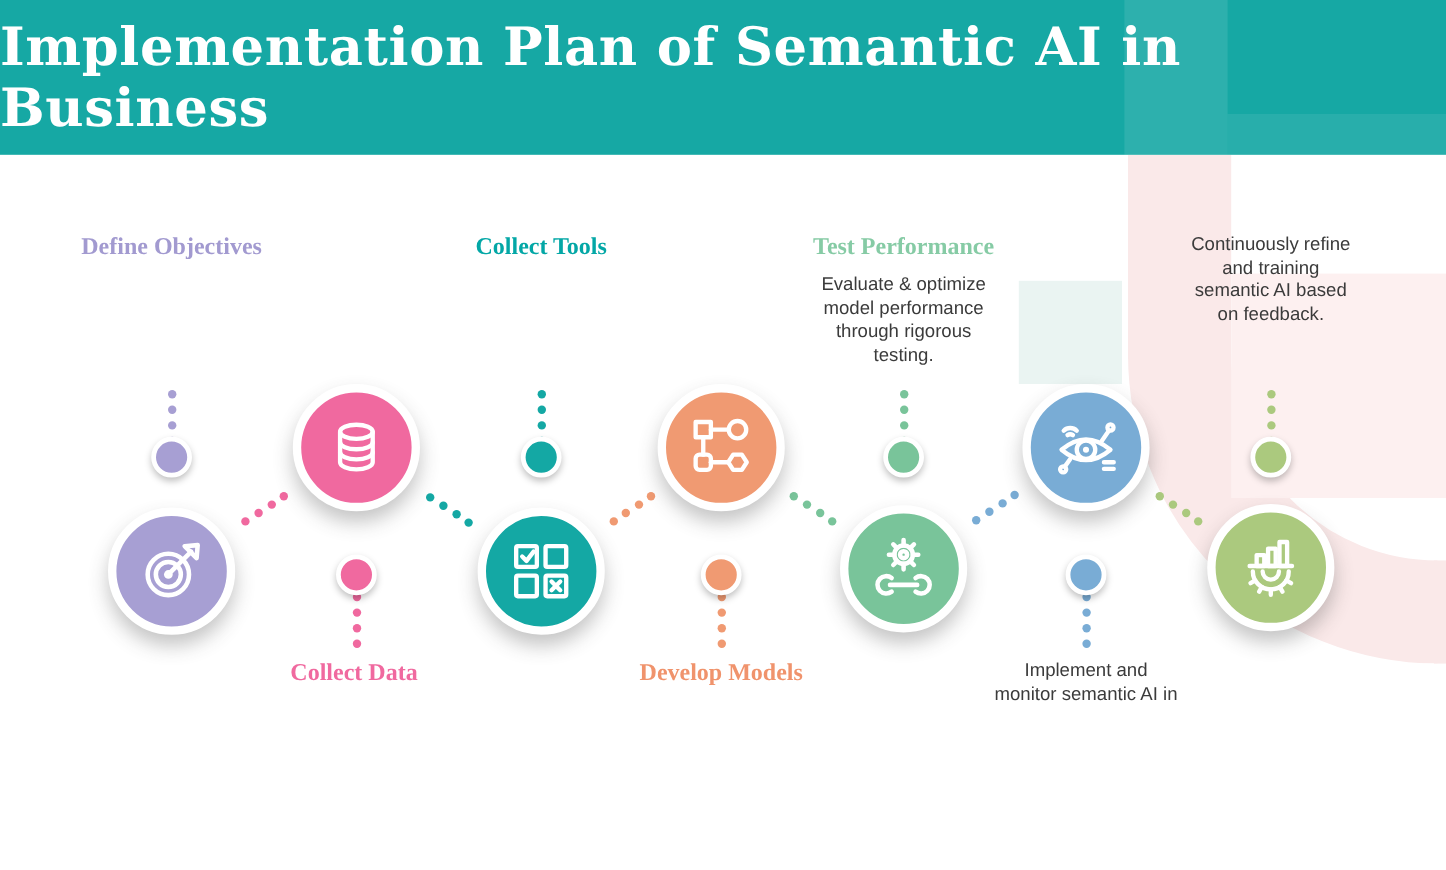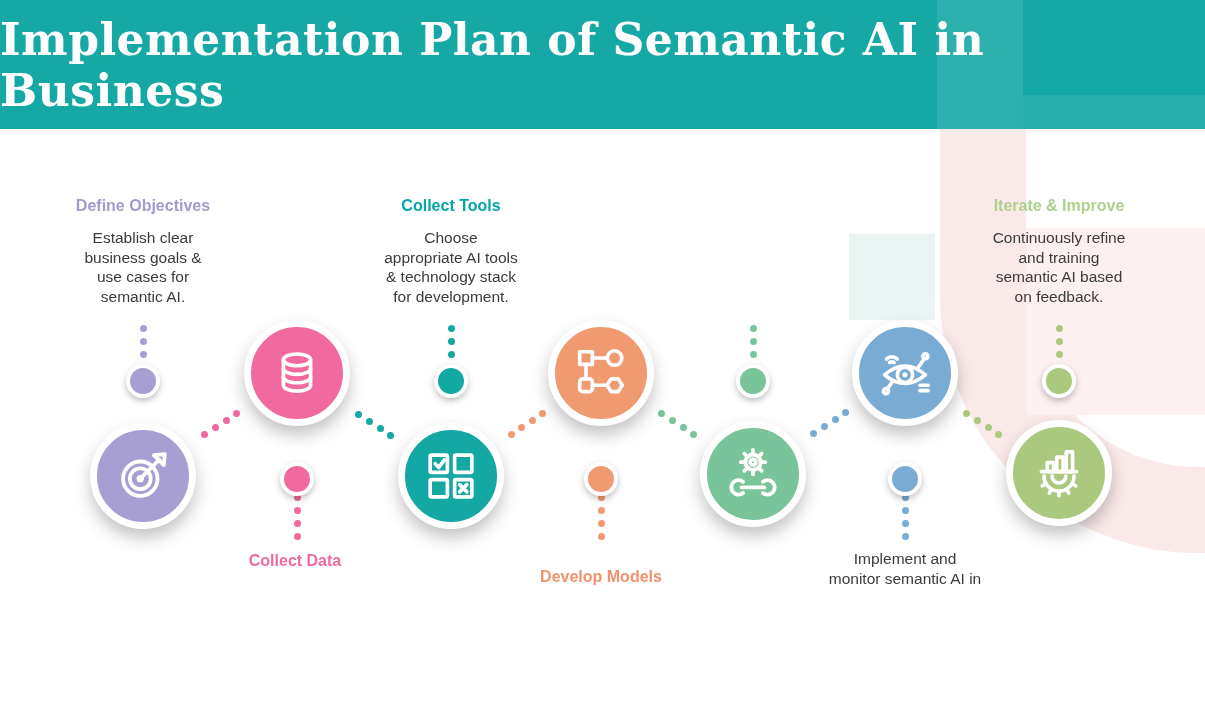"Define Objectives" .st { font-family: Liberation Sans, sans-serif -> Liberation Serif, serif; font-size: 16px -> 20px }
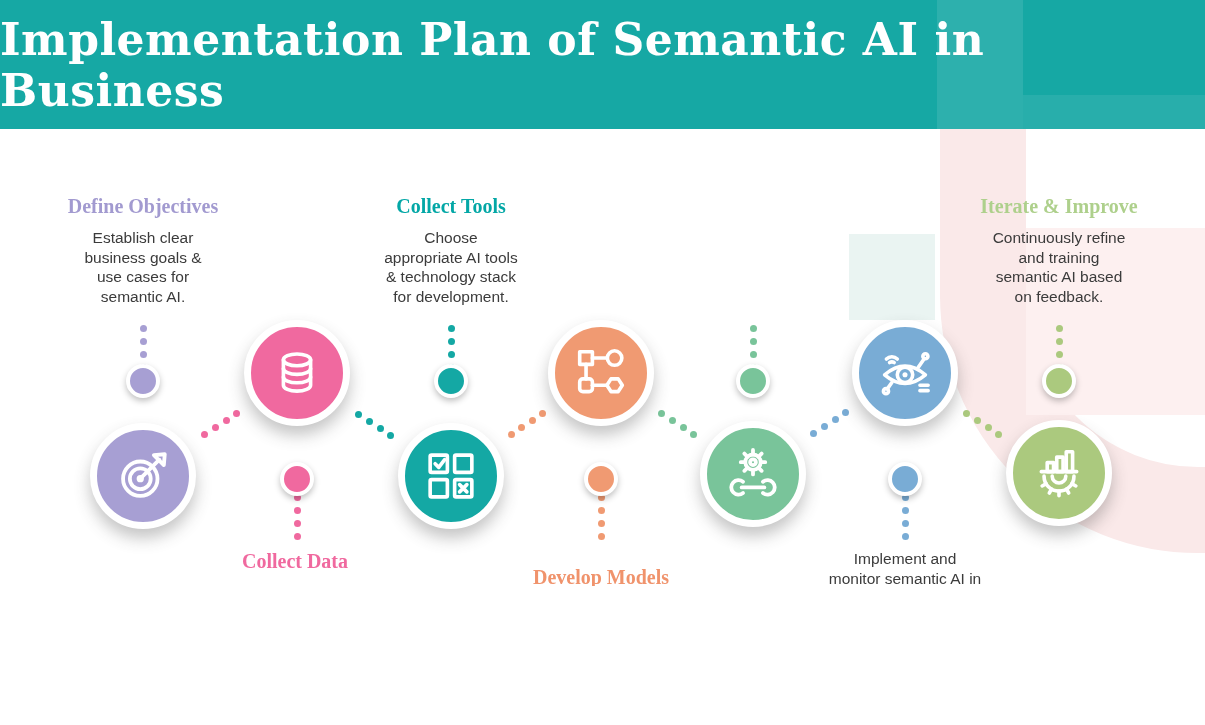"Test Performance" div.tb { html: none -> <div> <h3>Test Performance</h3> <p>Evaluate &amp; optimize model performance through rigorous testing.</p> </div> }
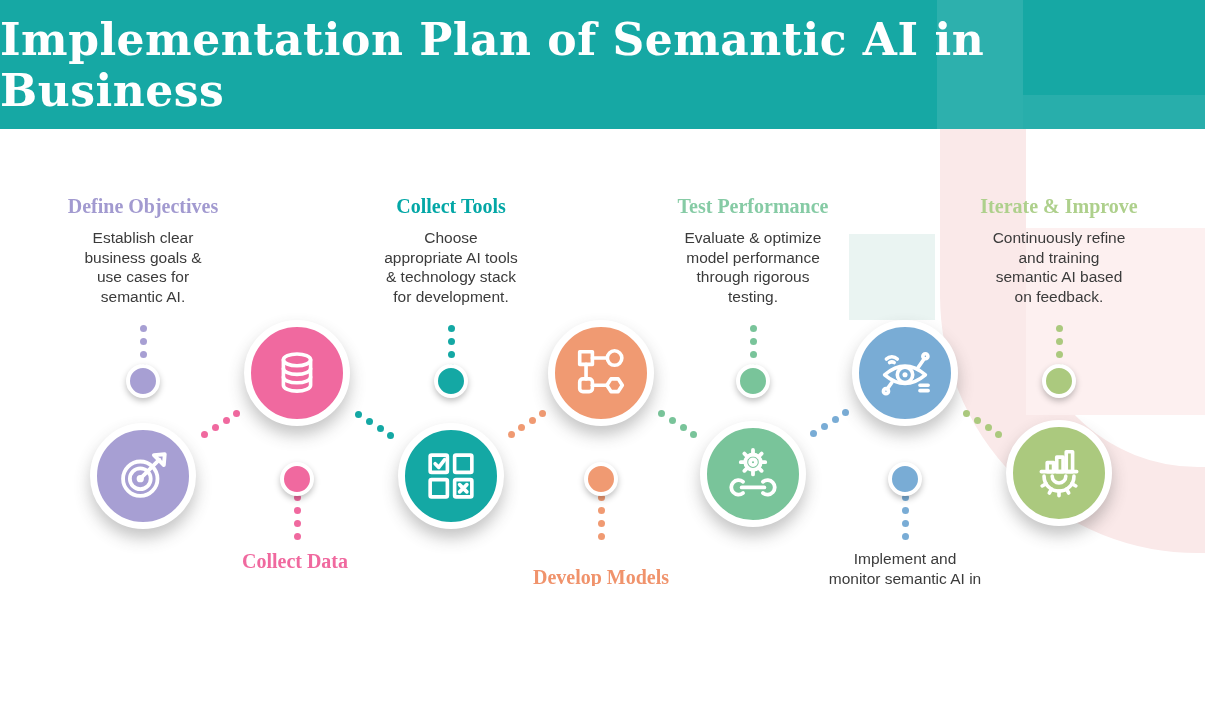"Iterate & Improve" h3.st { html: <h3>Iterate &amp; Improve</h3> -> none }
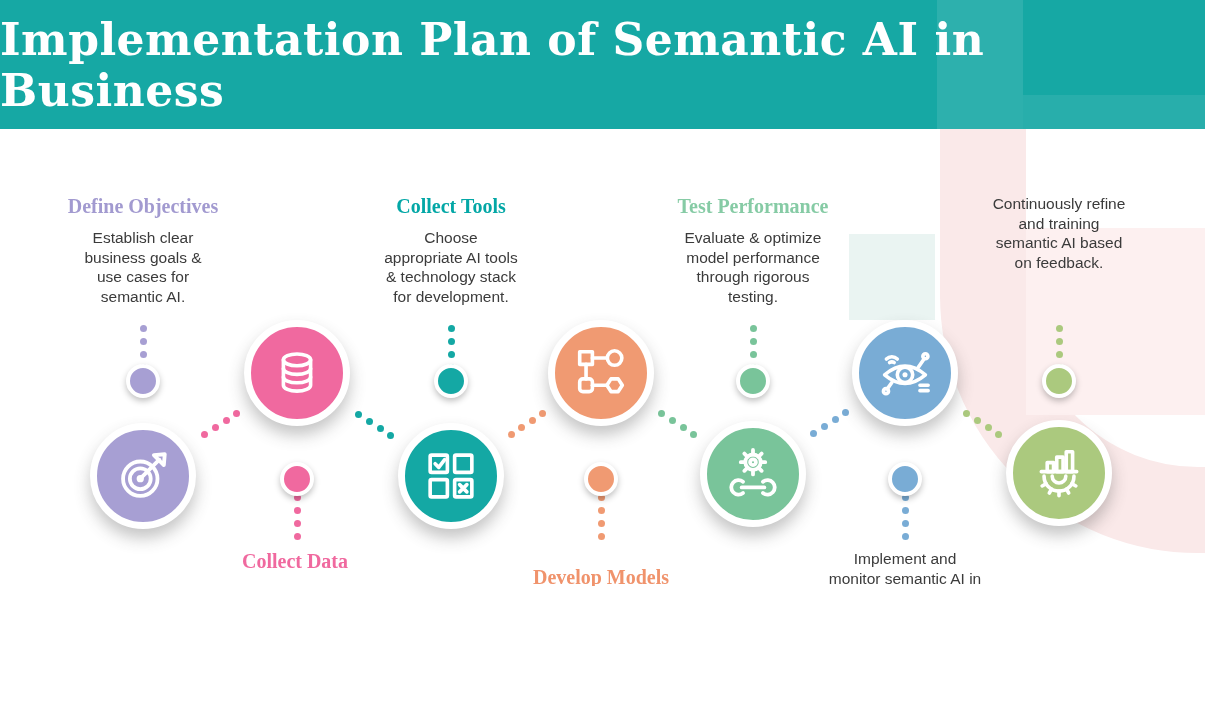"Establish clear" p.sd { html: <p>Establish clear business goals &amp; use cases for semantic AI.</p> -> none }
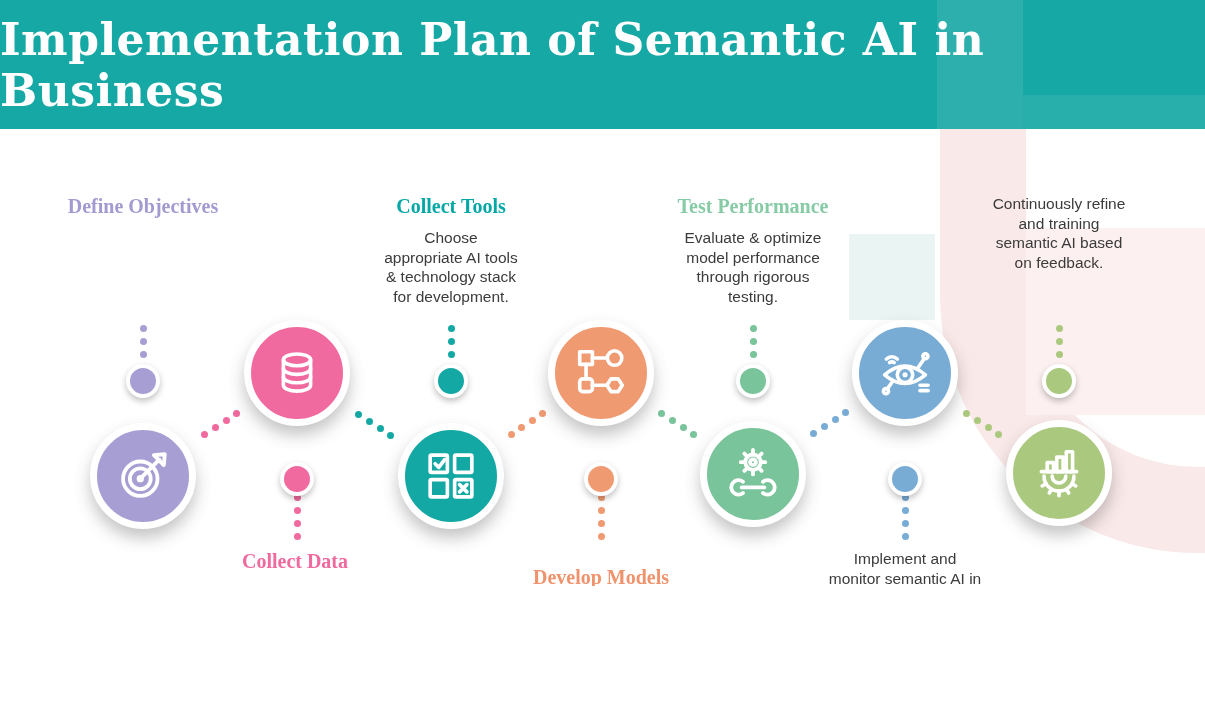"Choose" p.sd { html: <p>Choose appropriate AI tools &amp; technology stack for development.</p> -> none }
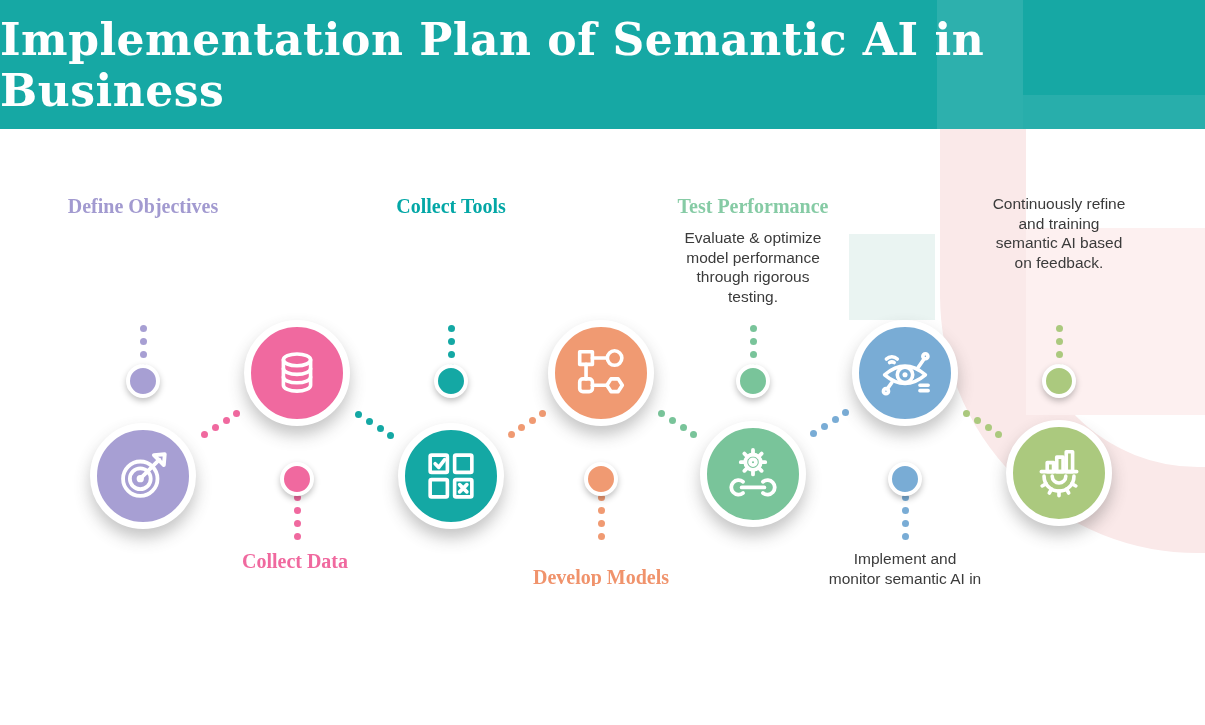"Develop Models" .s4 { margin-top: 16px -> none }
